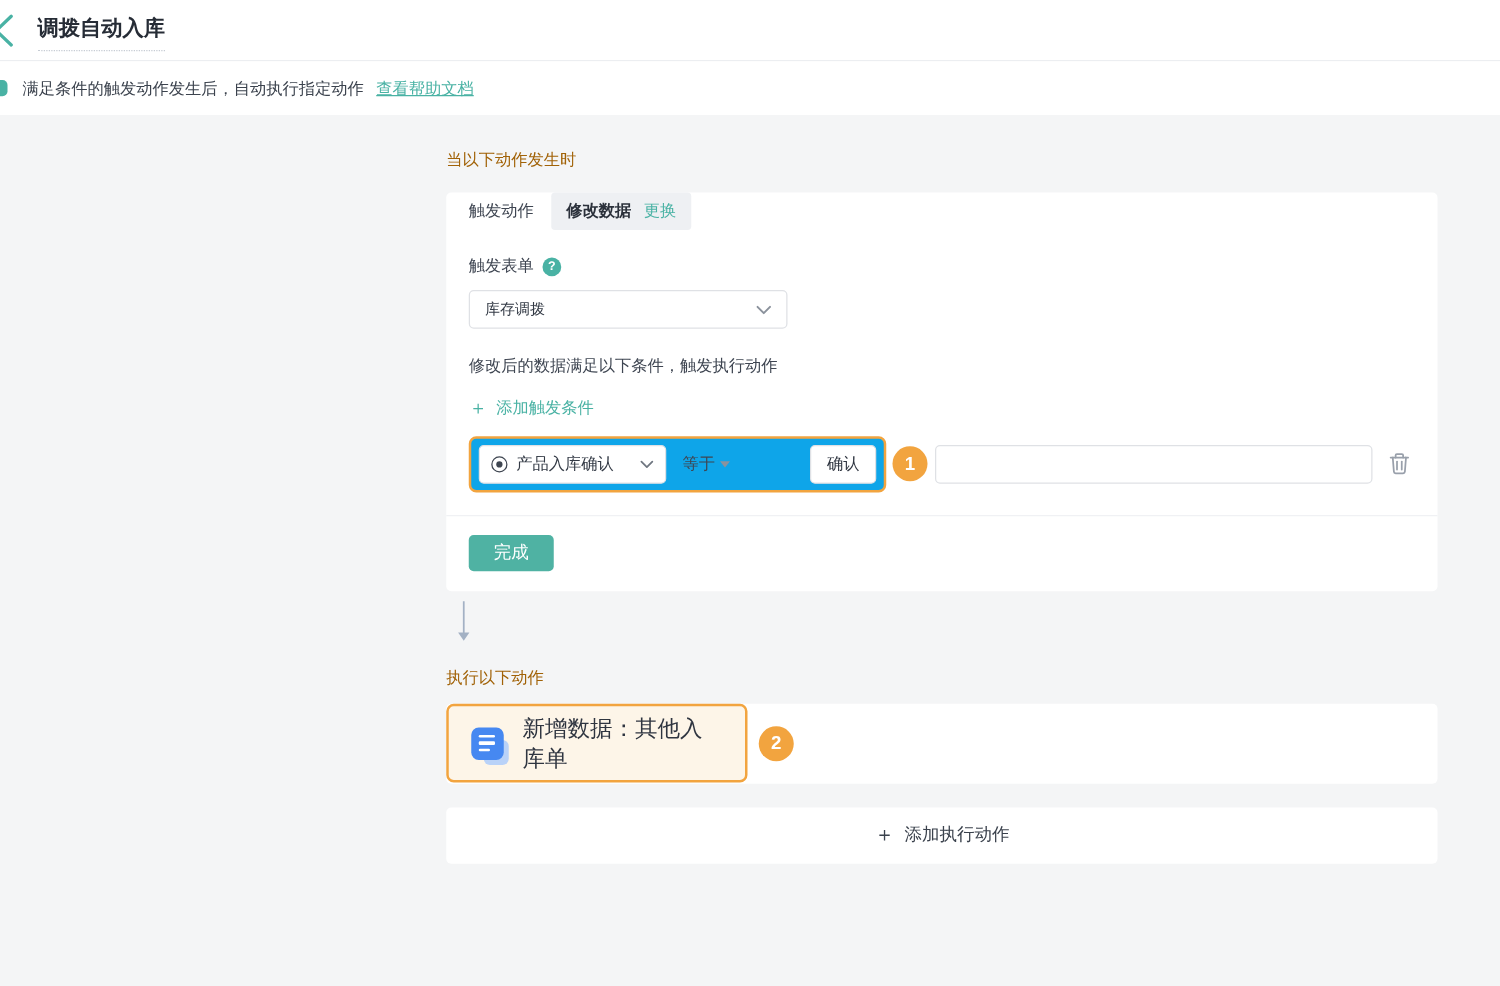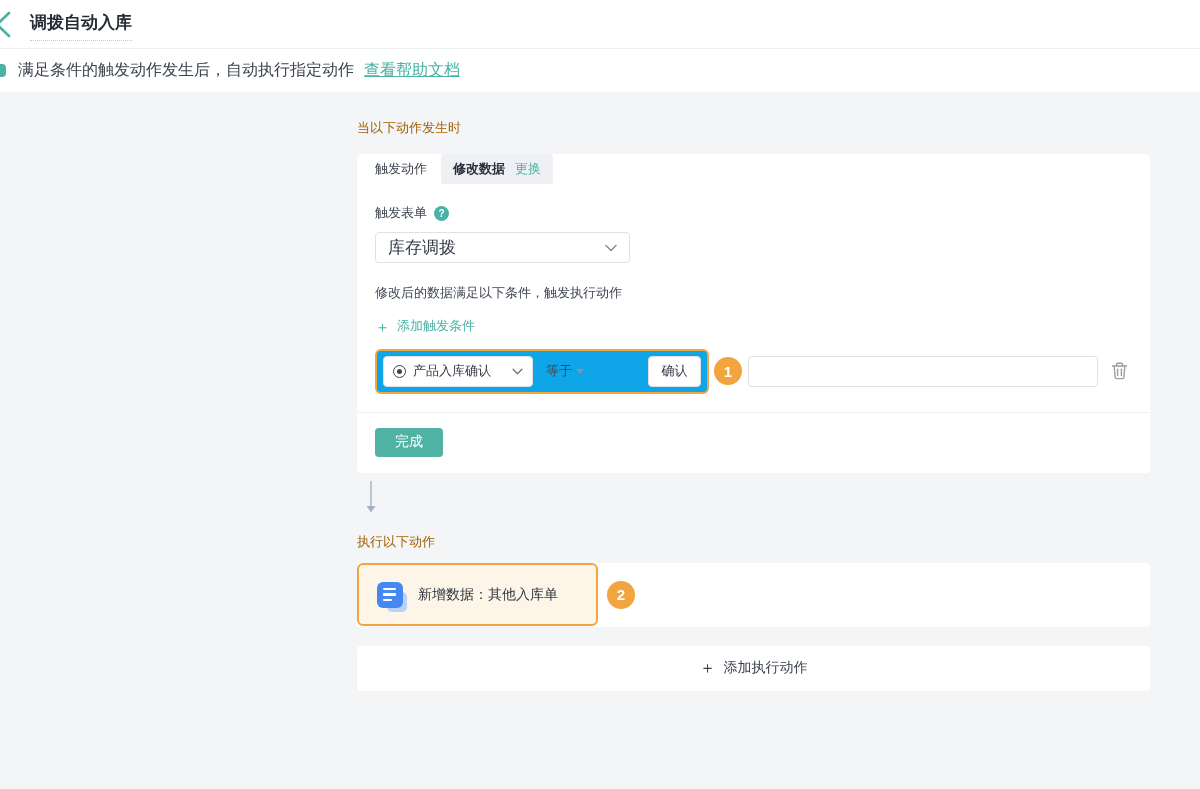"满足条件的触发动作发生后，自动执行指定动作" .notice { font-size: 16px -> 13px }
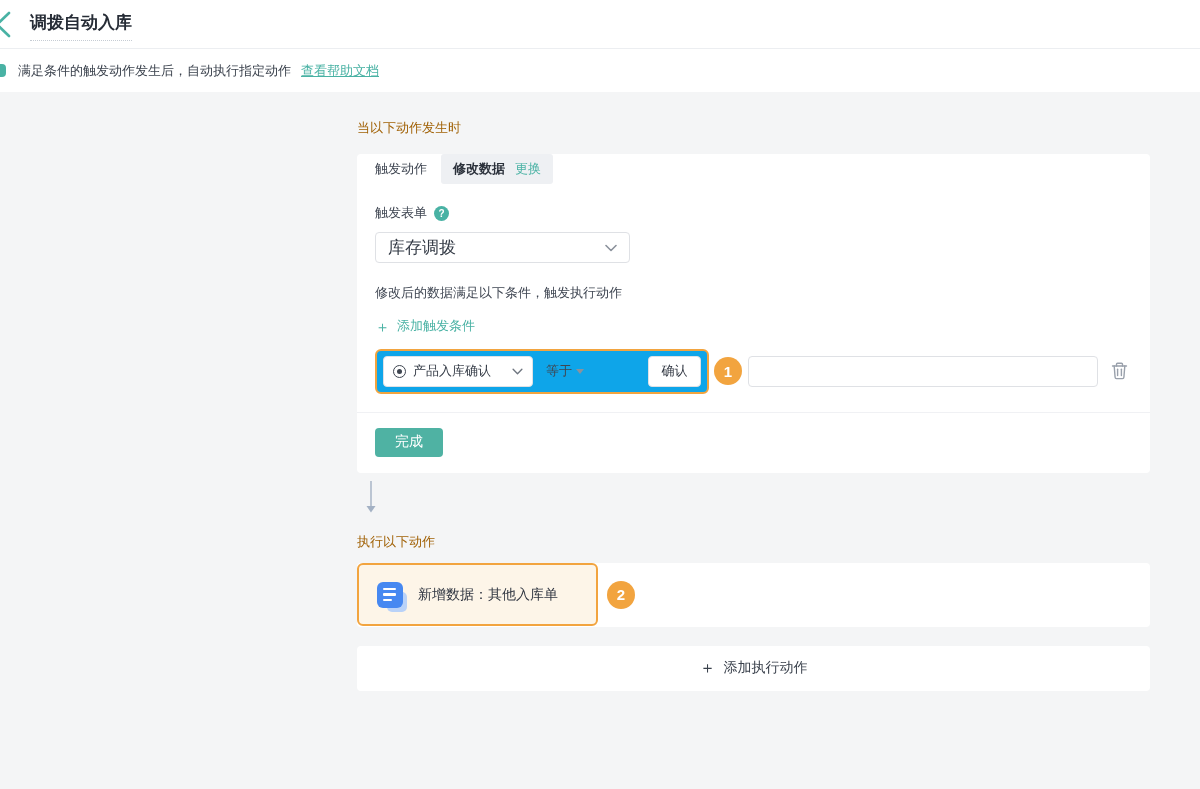"库存调拨" .select { font-size: 17px -> 12px }
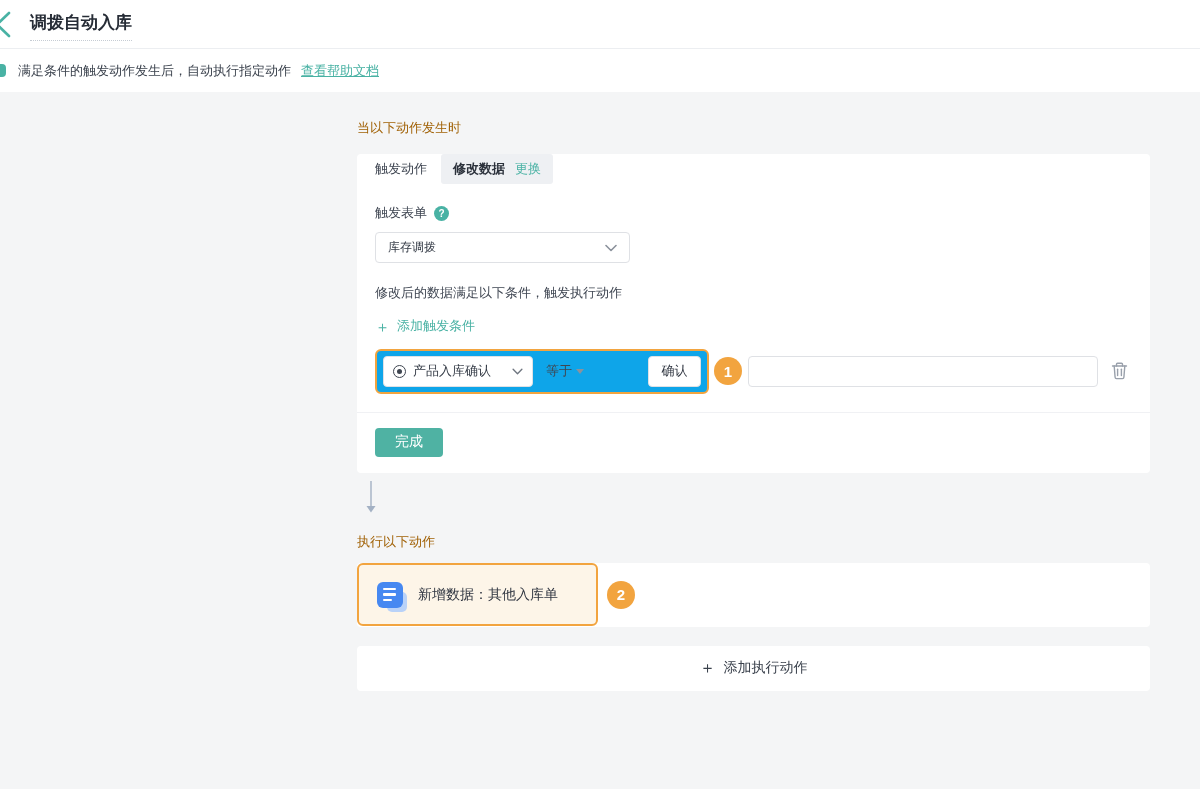"新增数据：其他入库单" .exec-text { font-size: 14px -> 18px }
